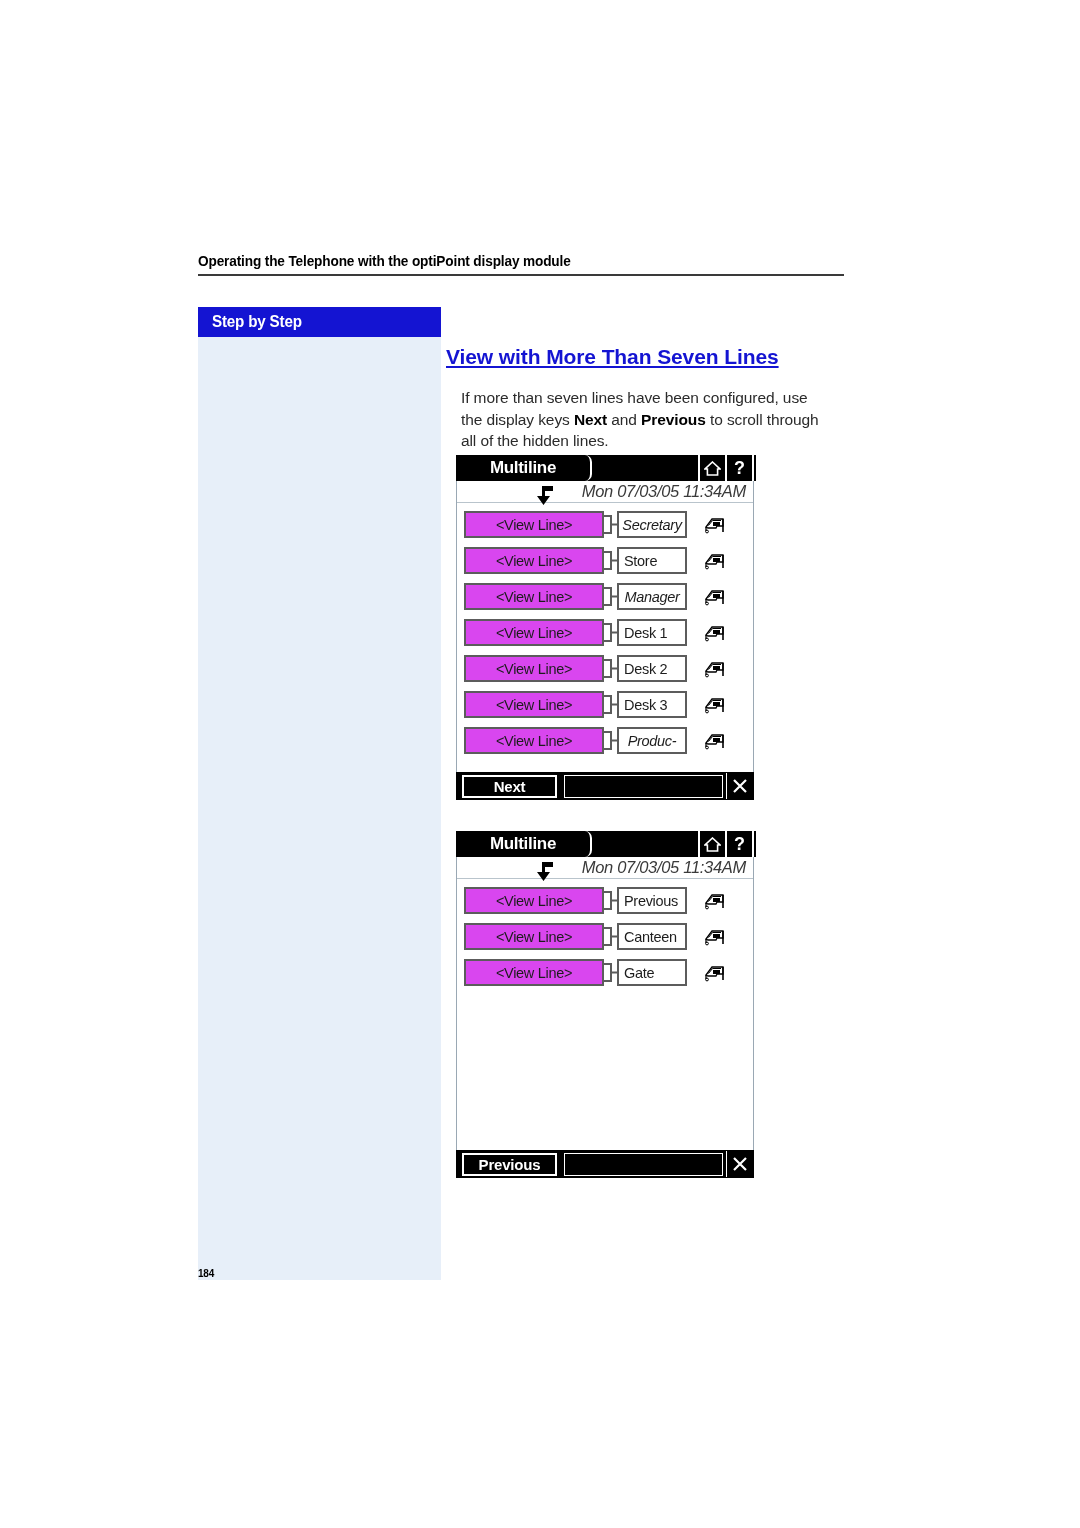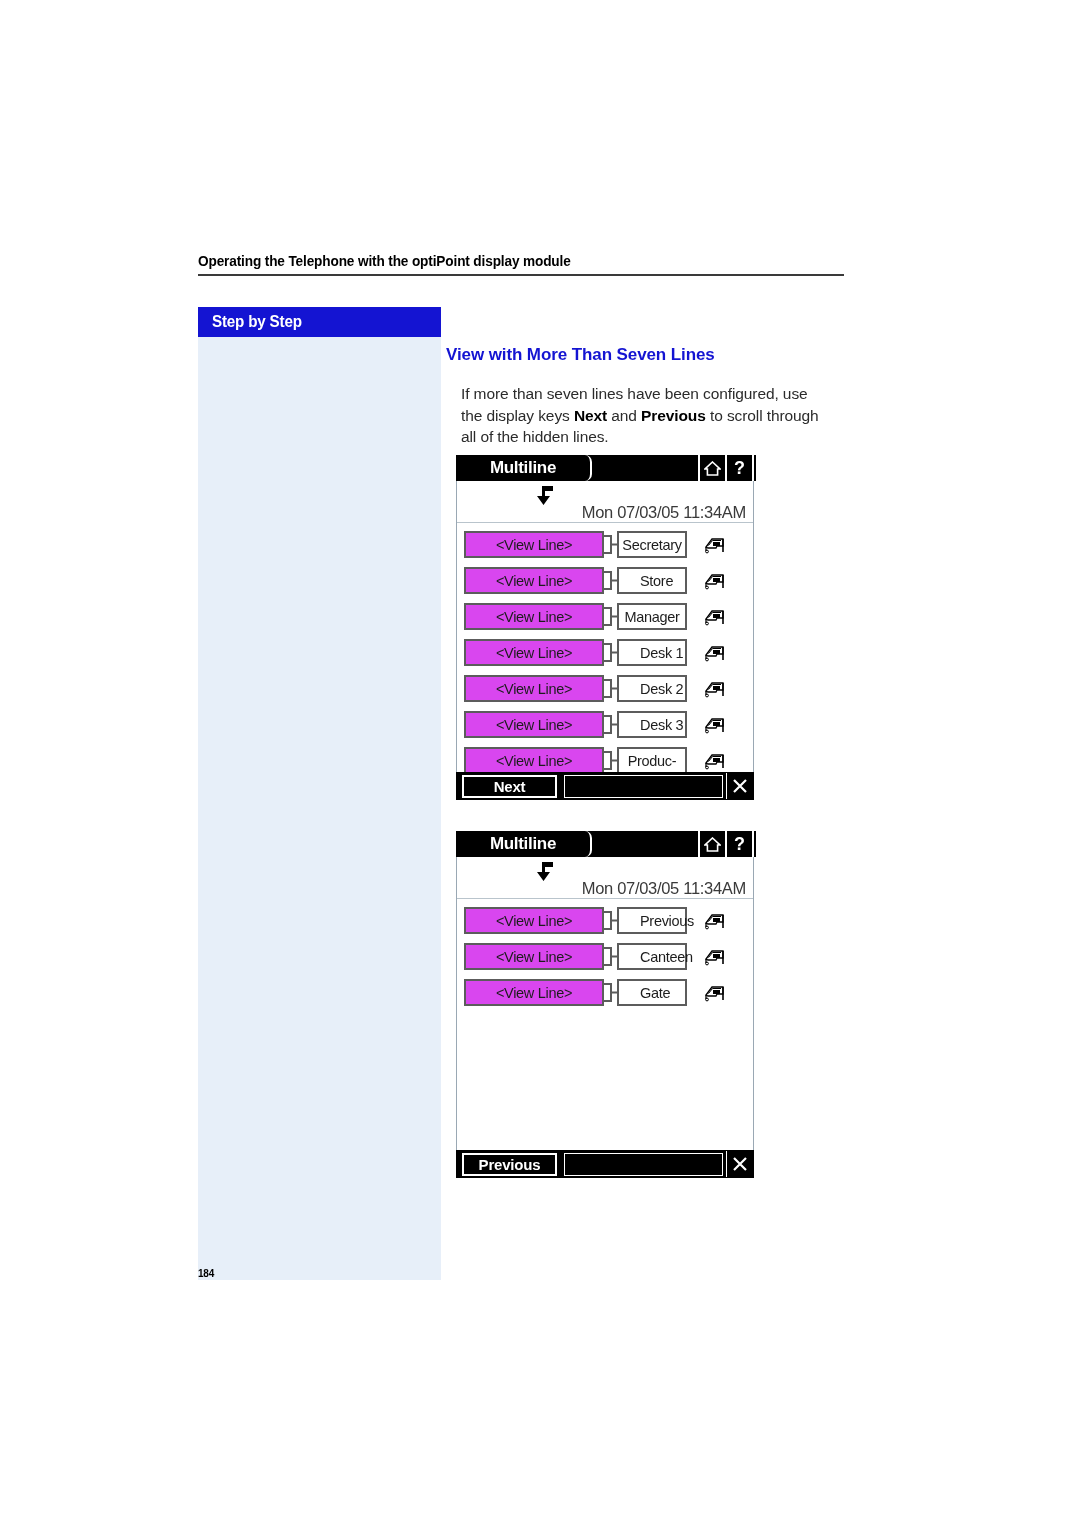"View with More Than Seven" #sec-title { font-size: 17px -> 21px; text-decoration: none -> underline }
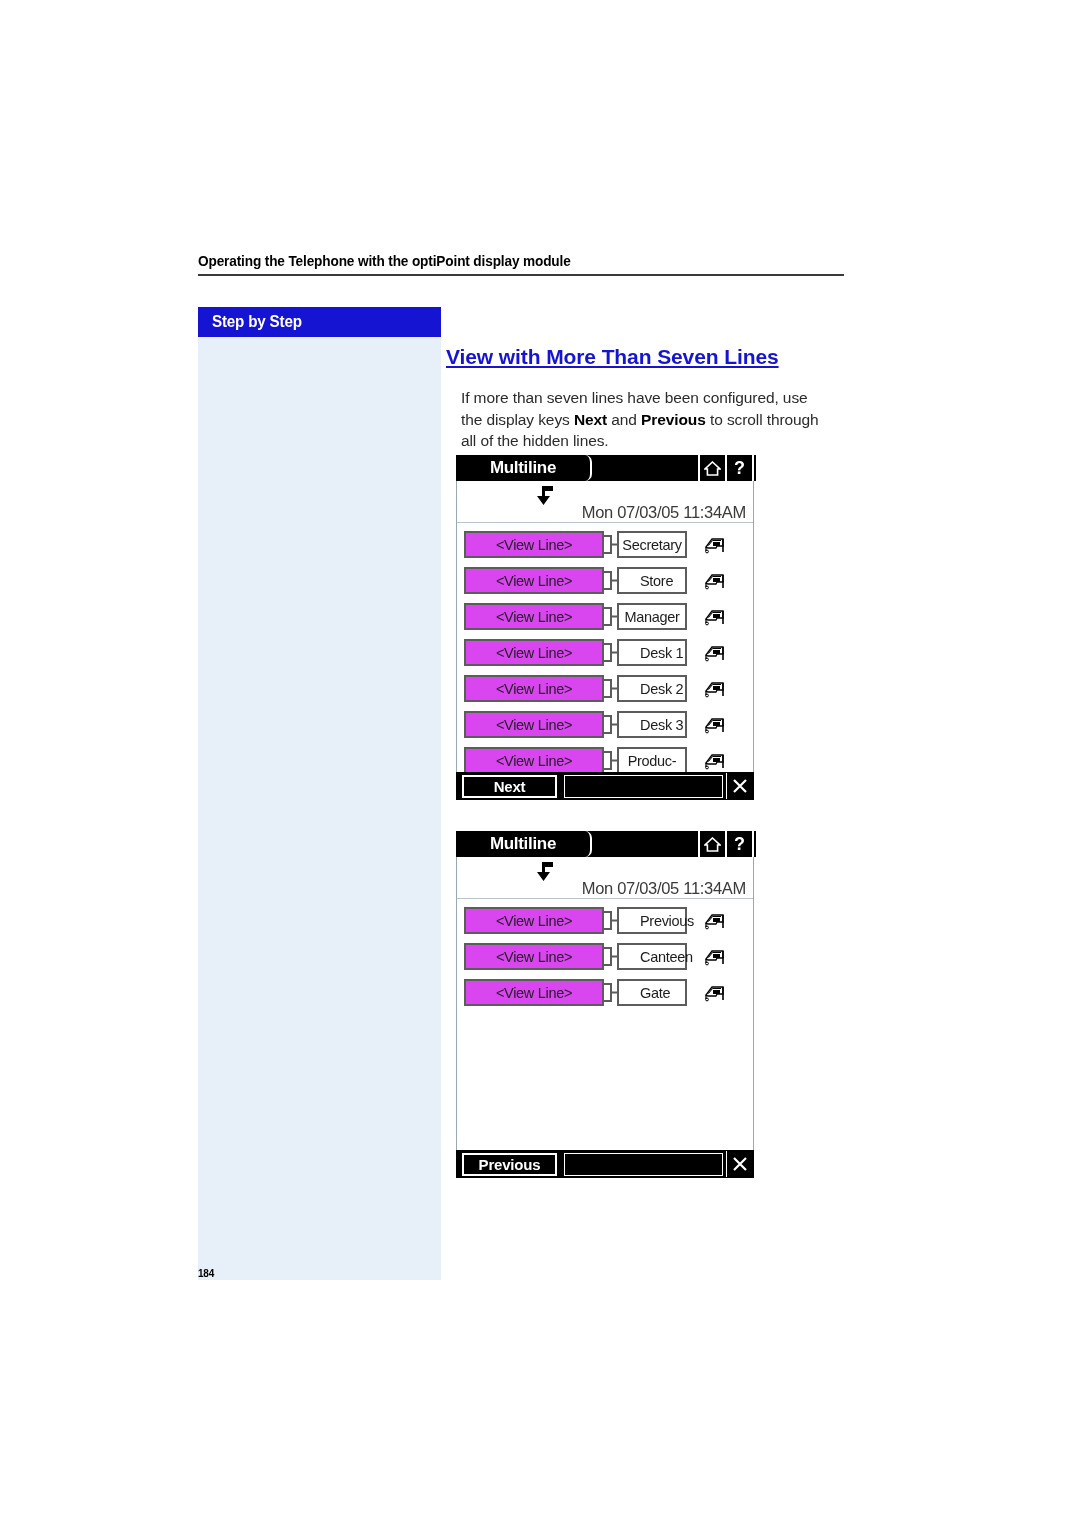"Mon 07/03/05 11:34AM" .date-row { align-items: flex-end -> center; font-style: none -> italic; height: 42px -> 22px }
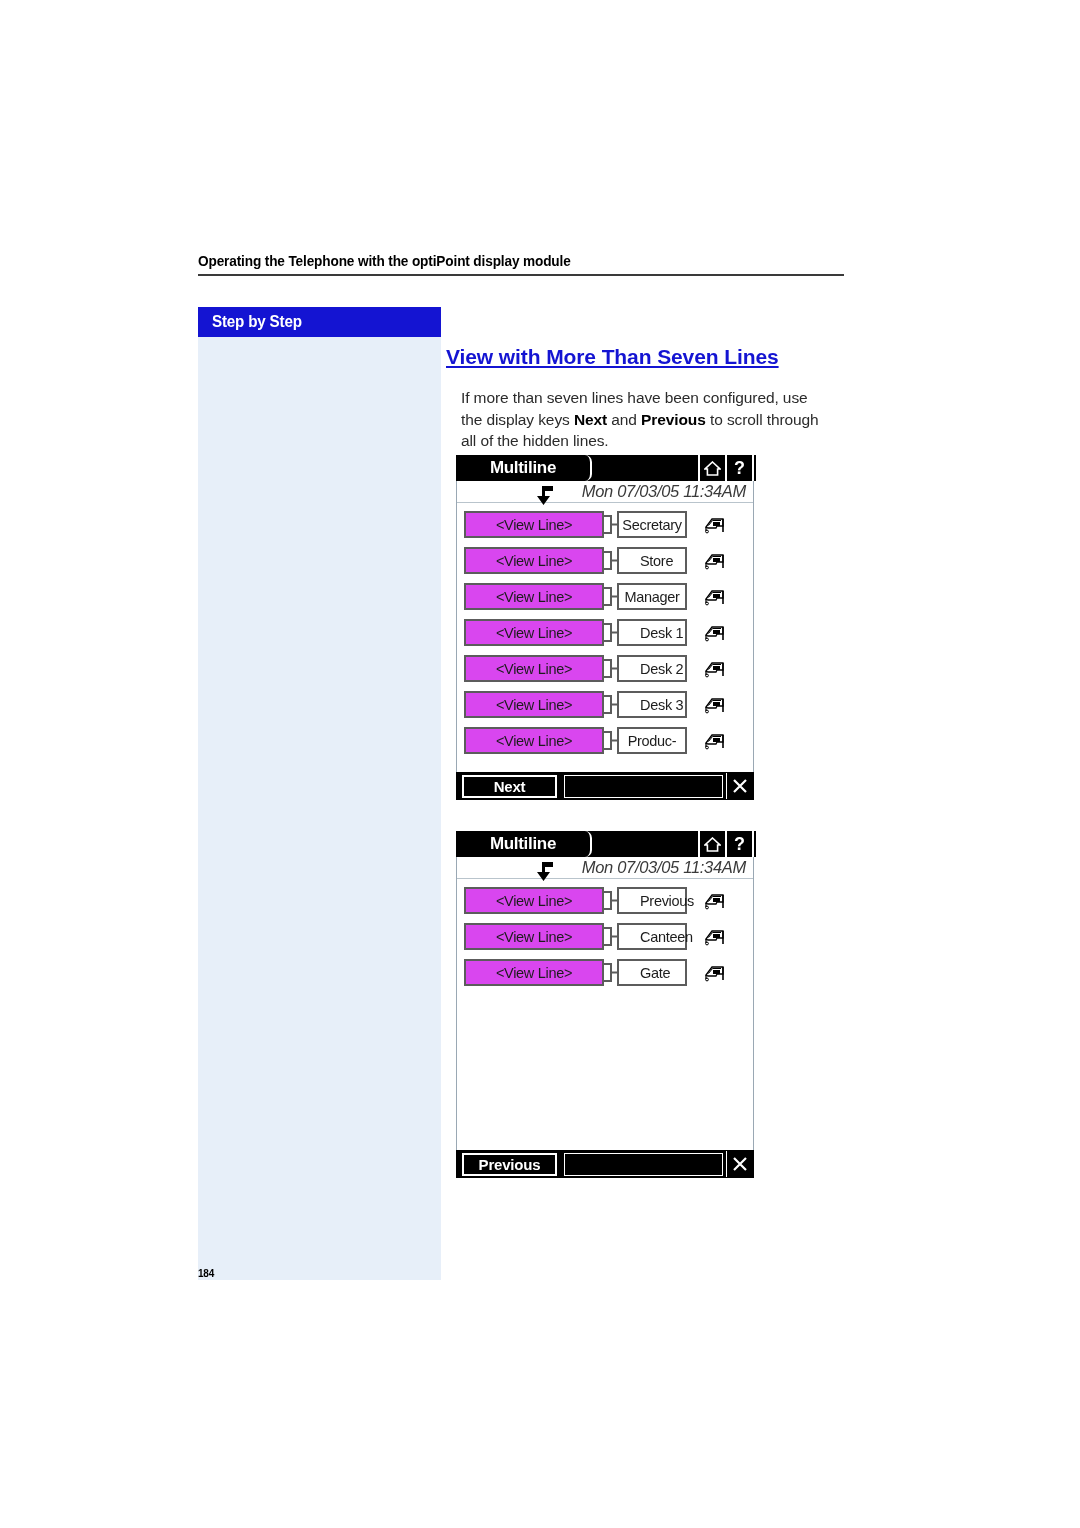"Secretary" .lr-label.centered { font-style: none -> italic }
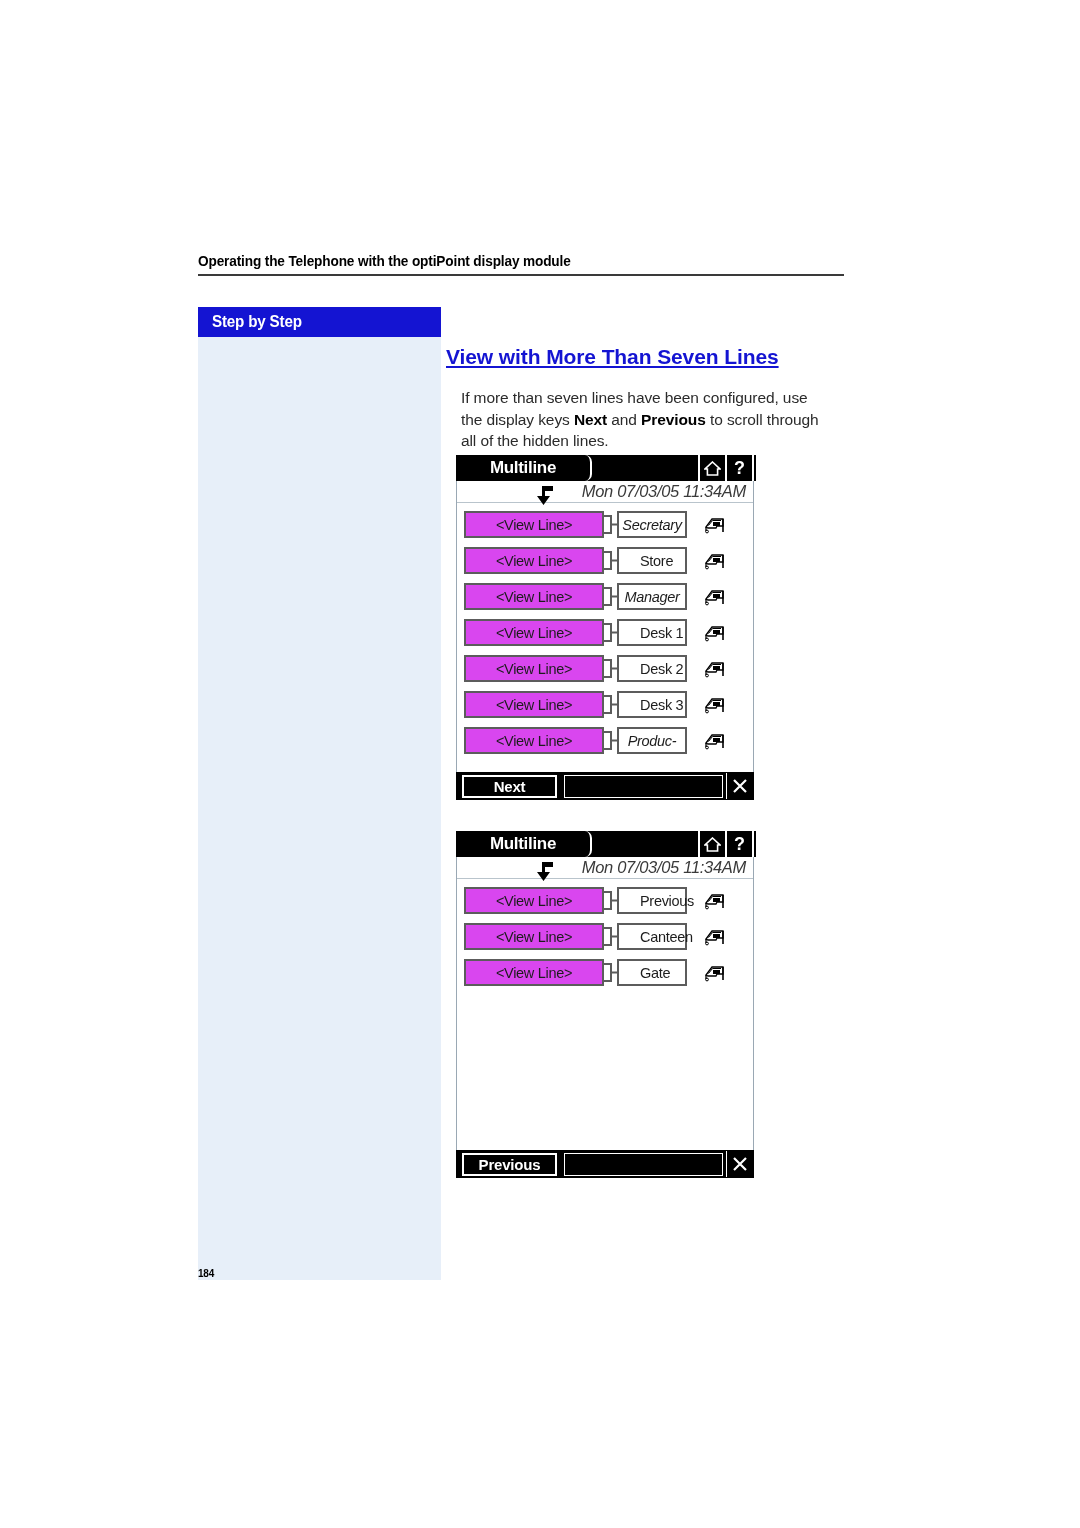"Store" .lr-label { padding-left: 21px -> 5px }
